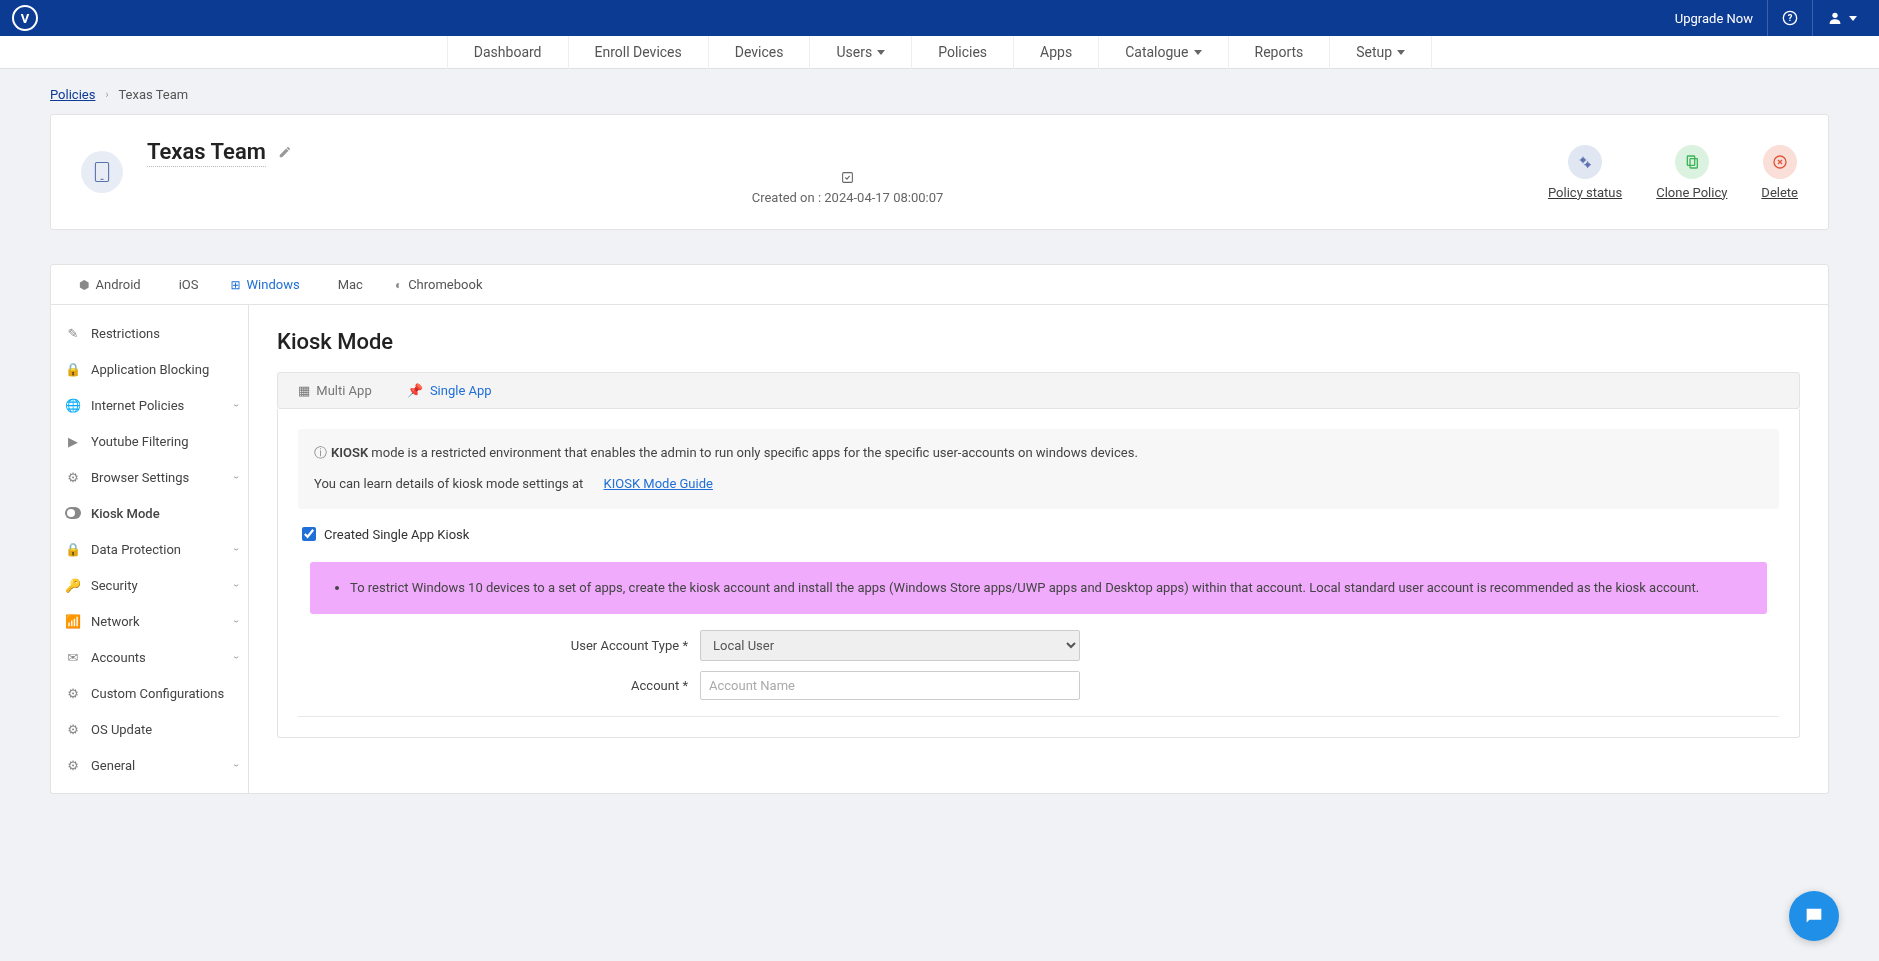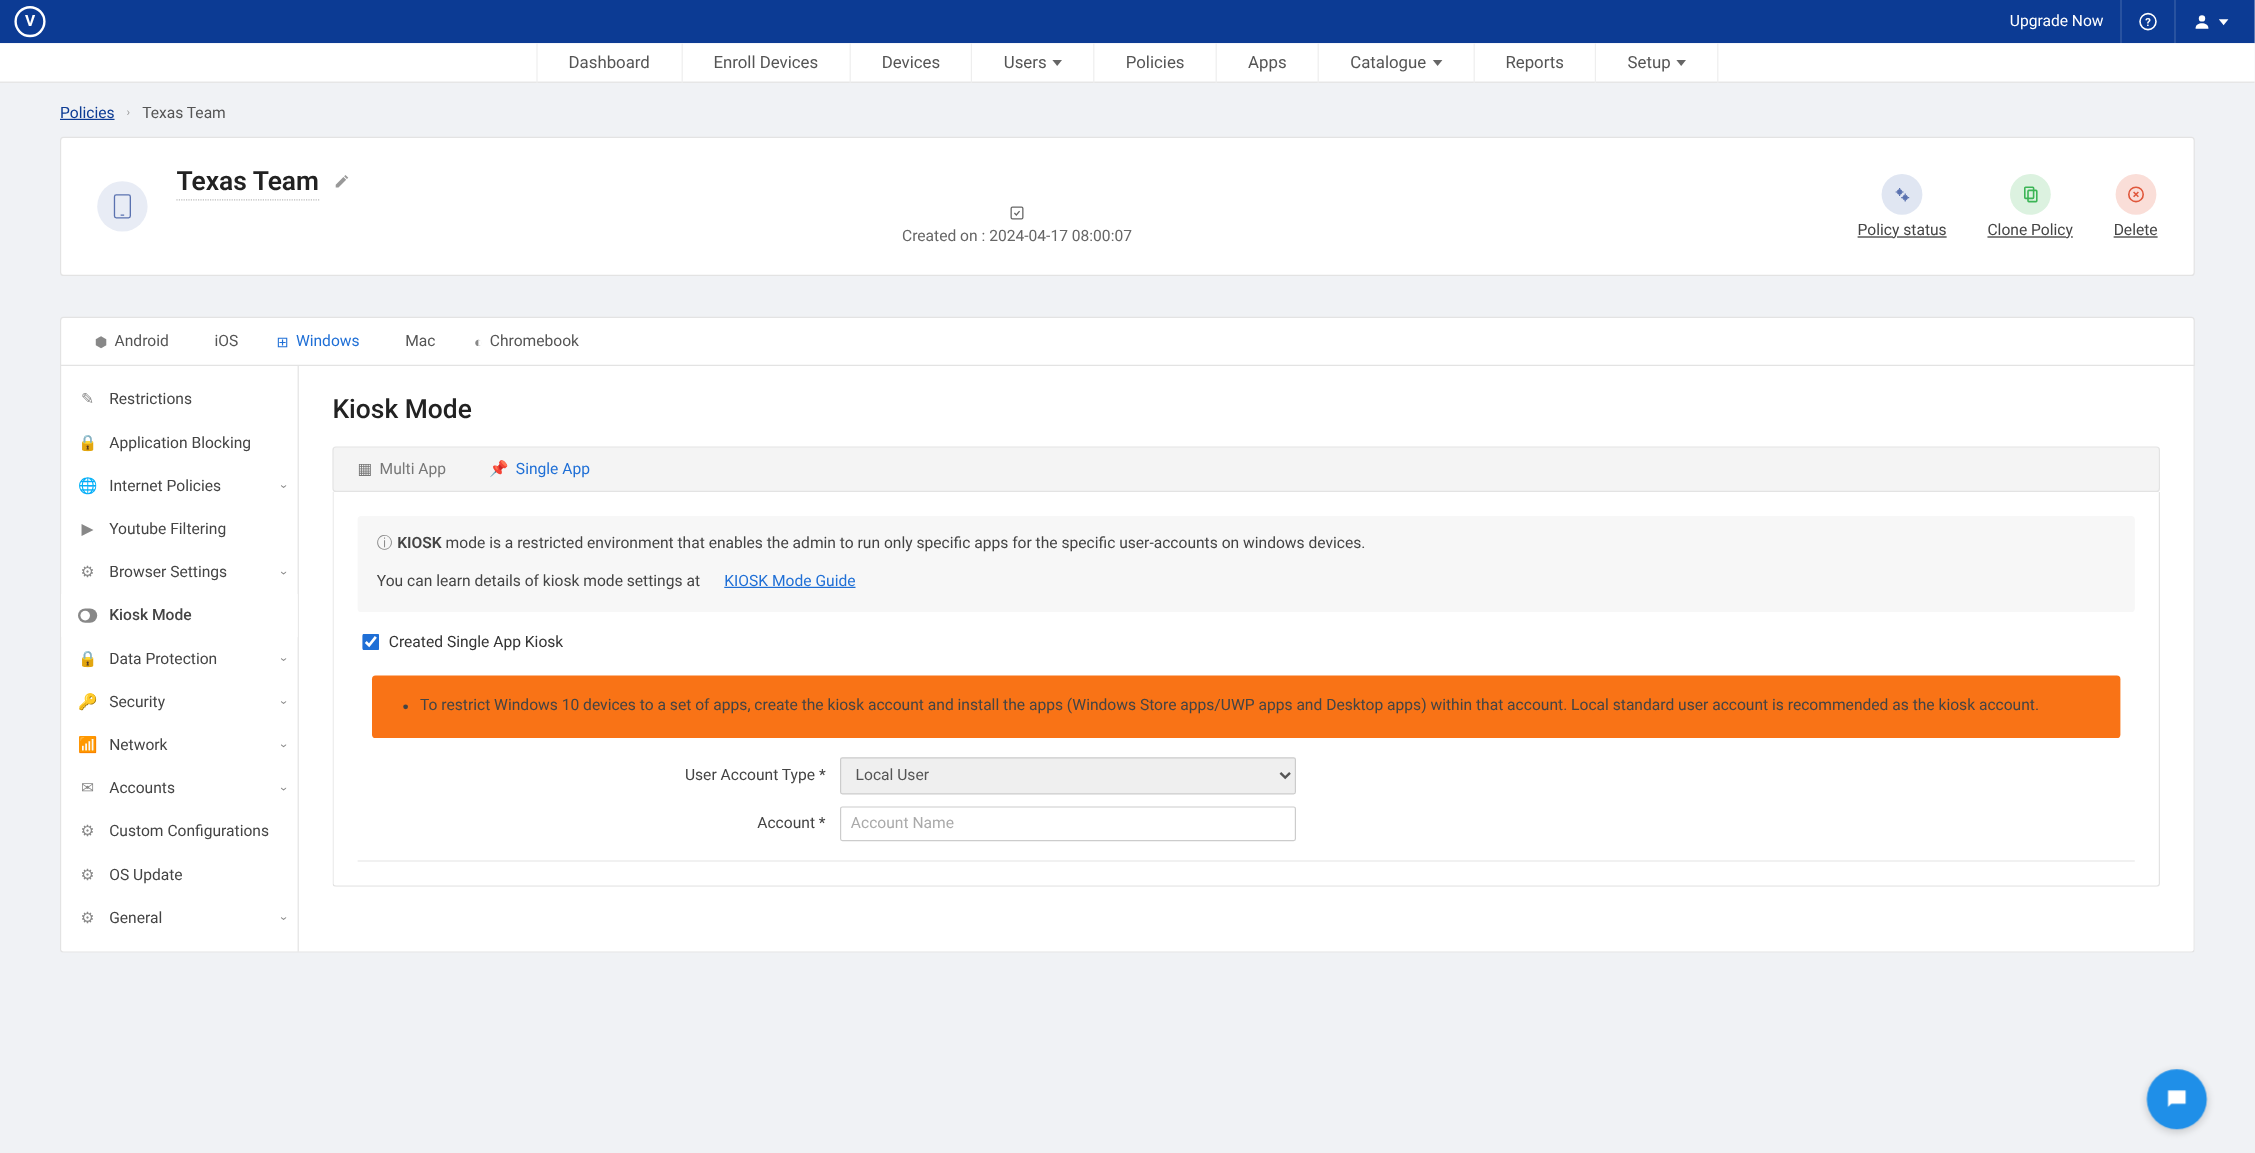"Dashboard" .mainnav-inner { align-items: none -> center }
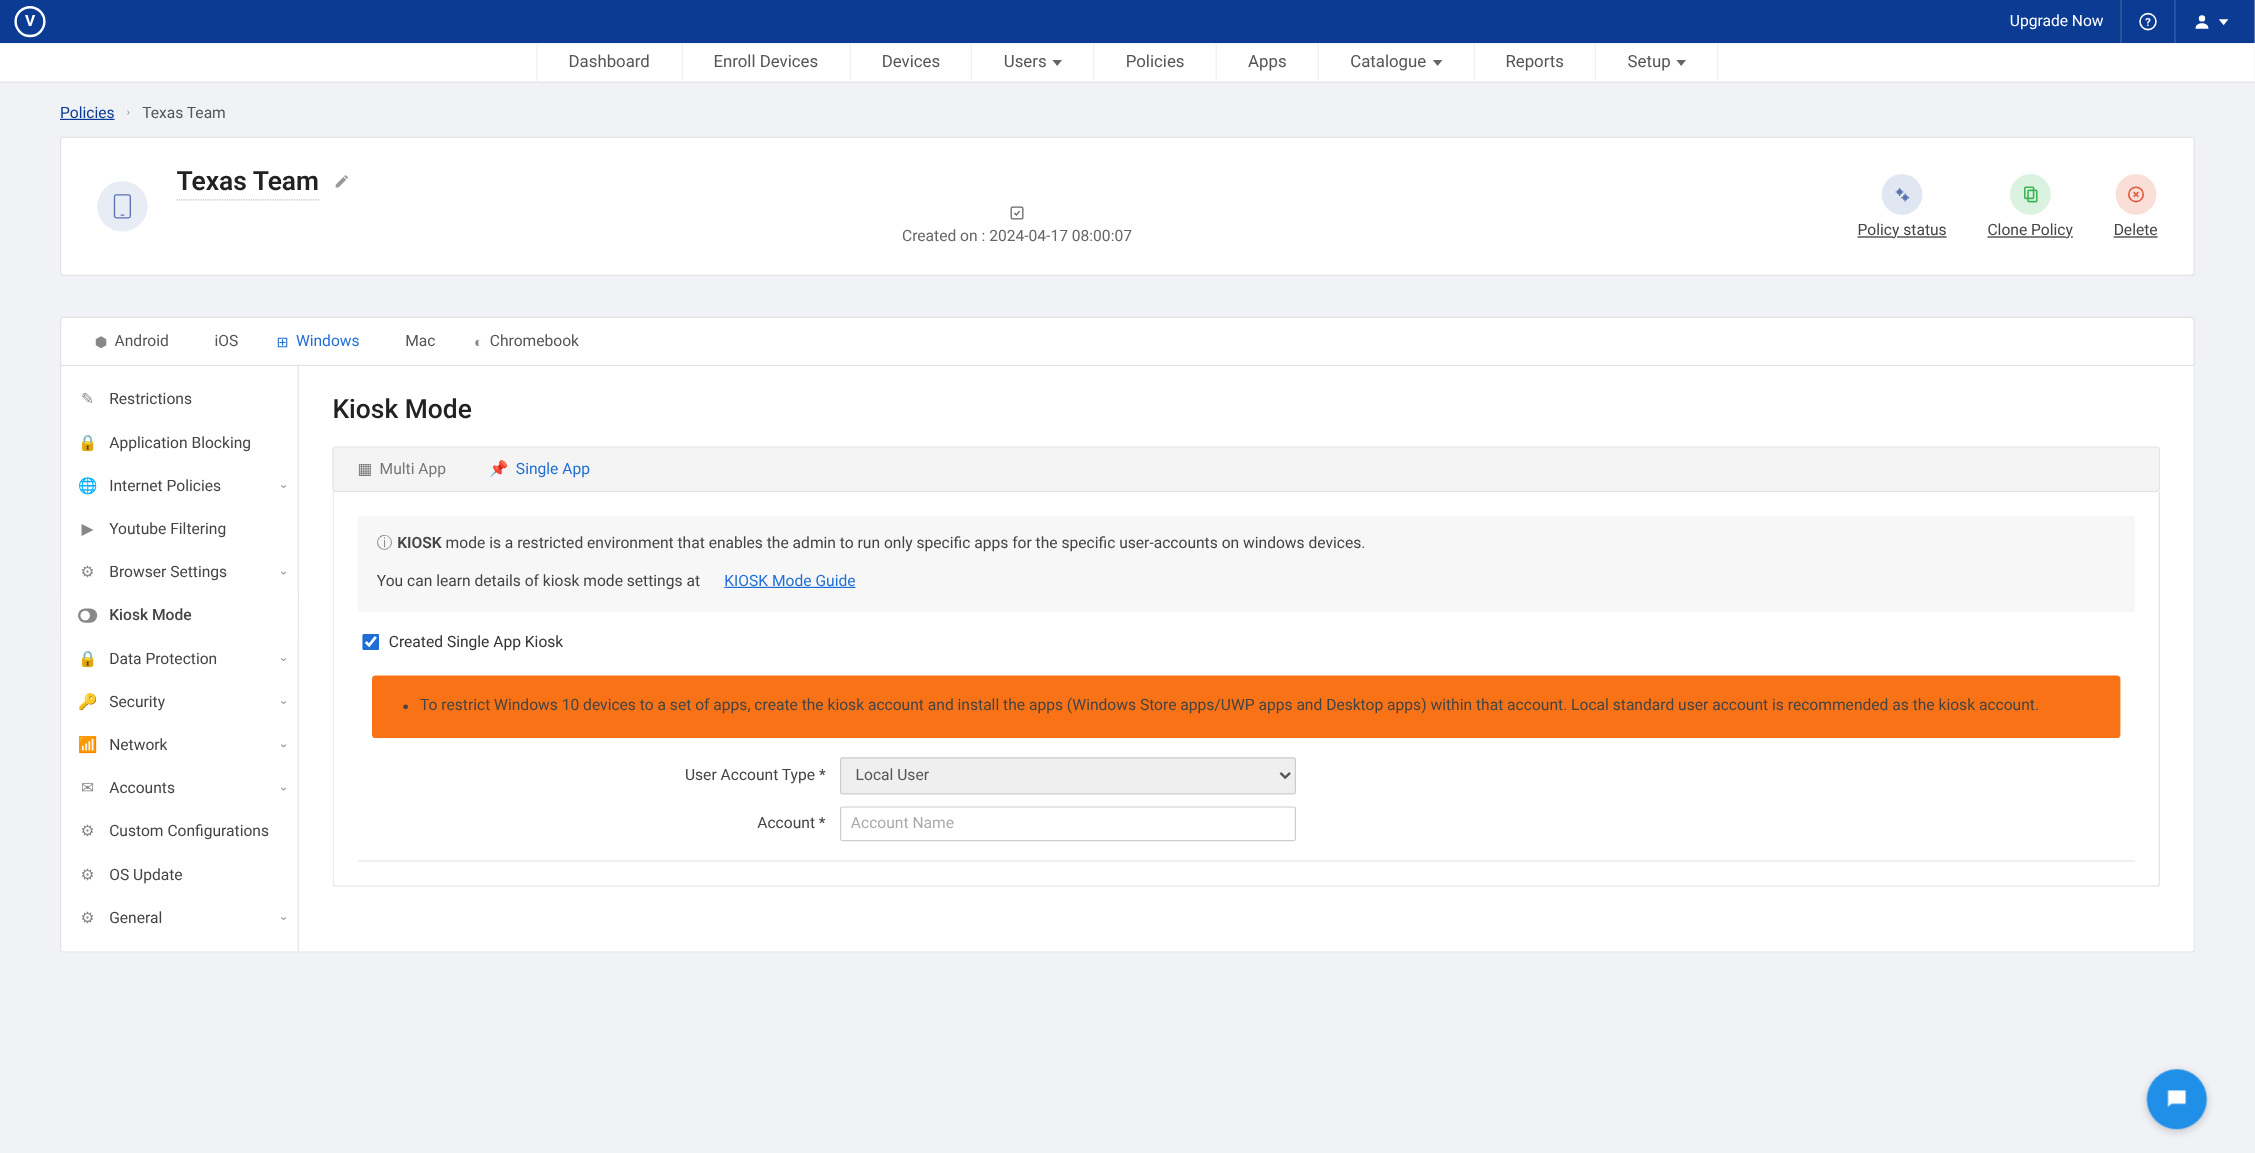"To restrict Windows 10 devices" .note-box { background: #f97316 -> #f0abfc }
